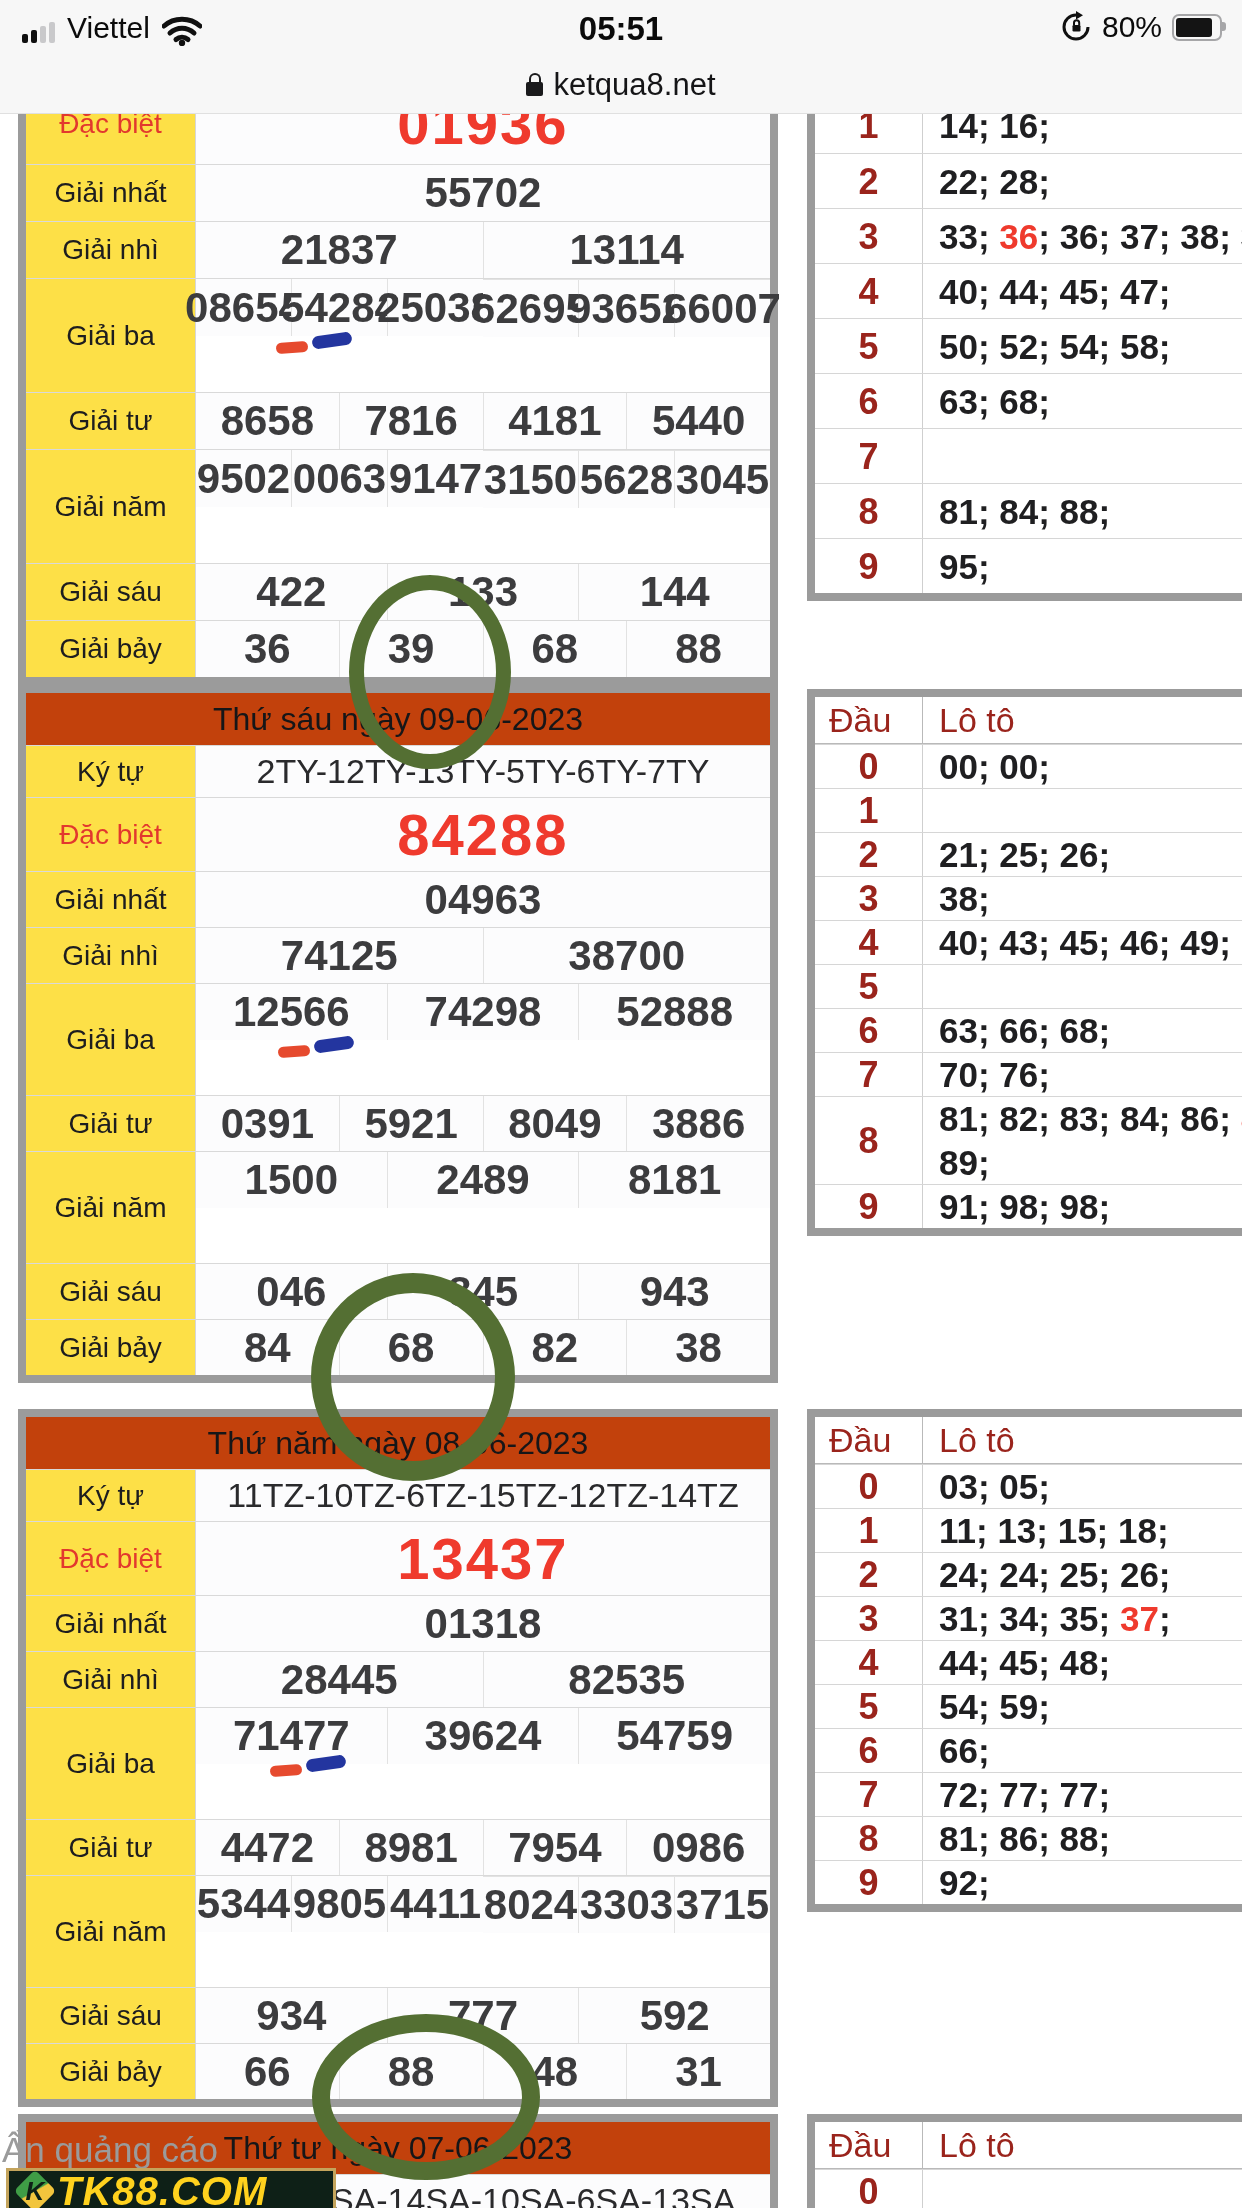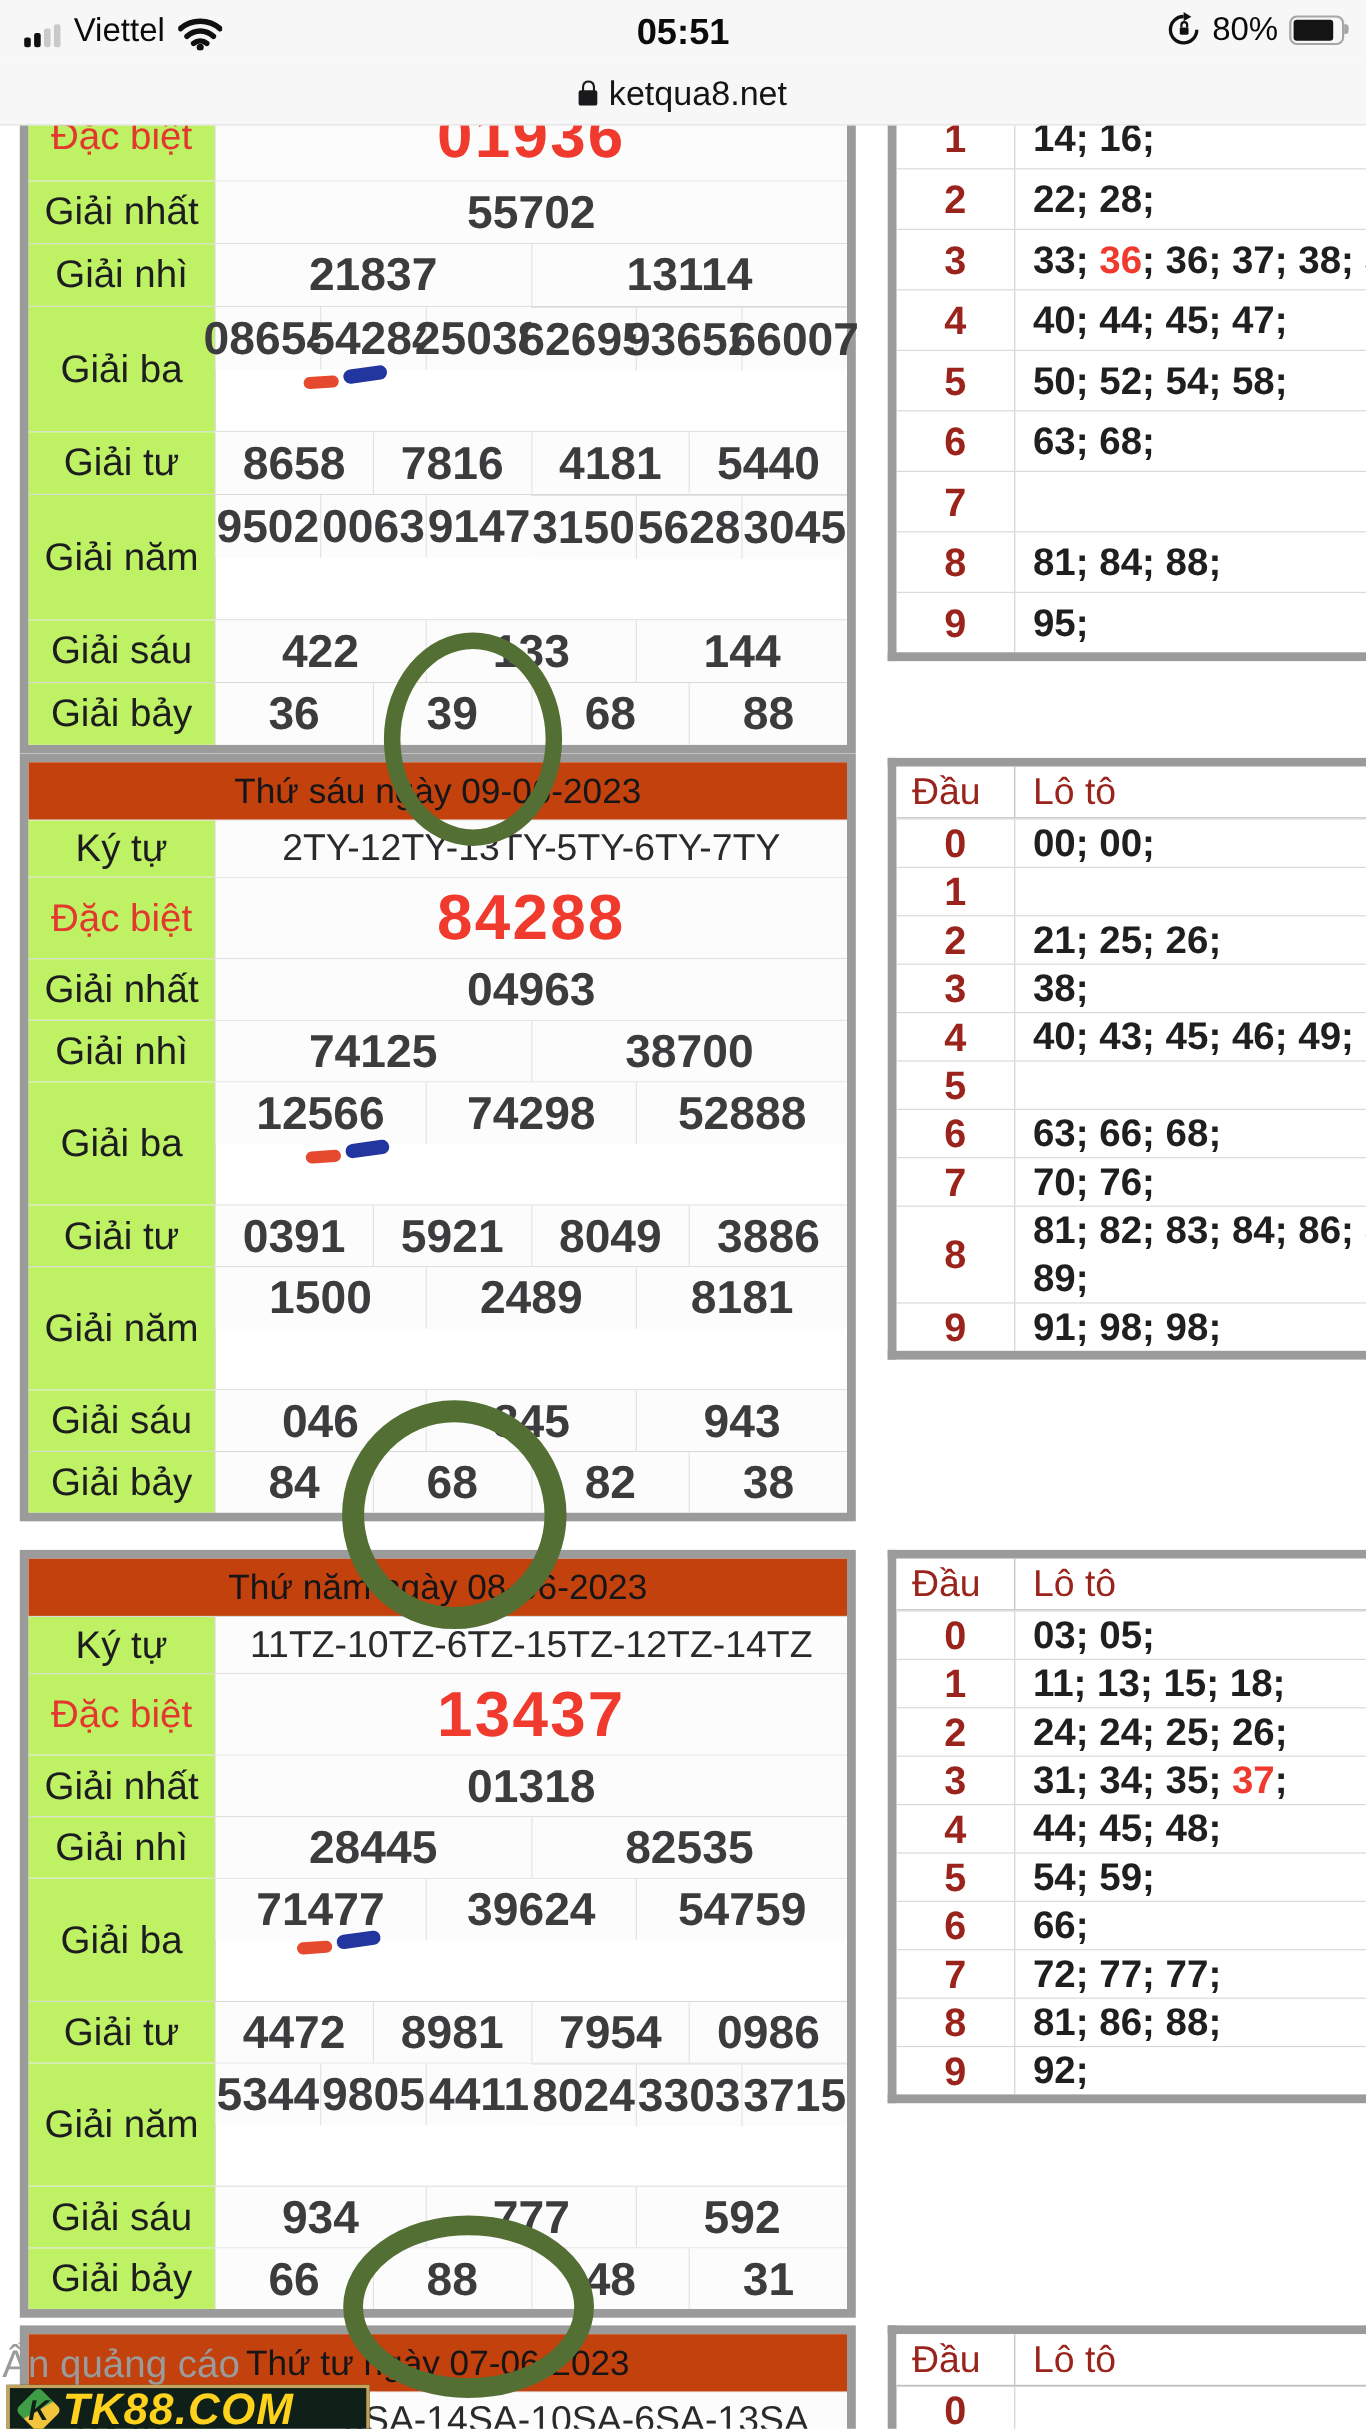"Đặc biệt" .lab { background: #bef264 -> #fde047; font-size: 35px -> 28px }
